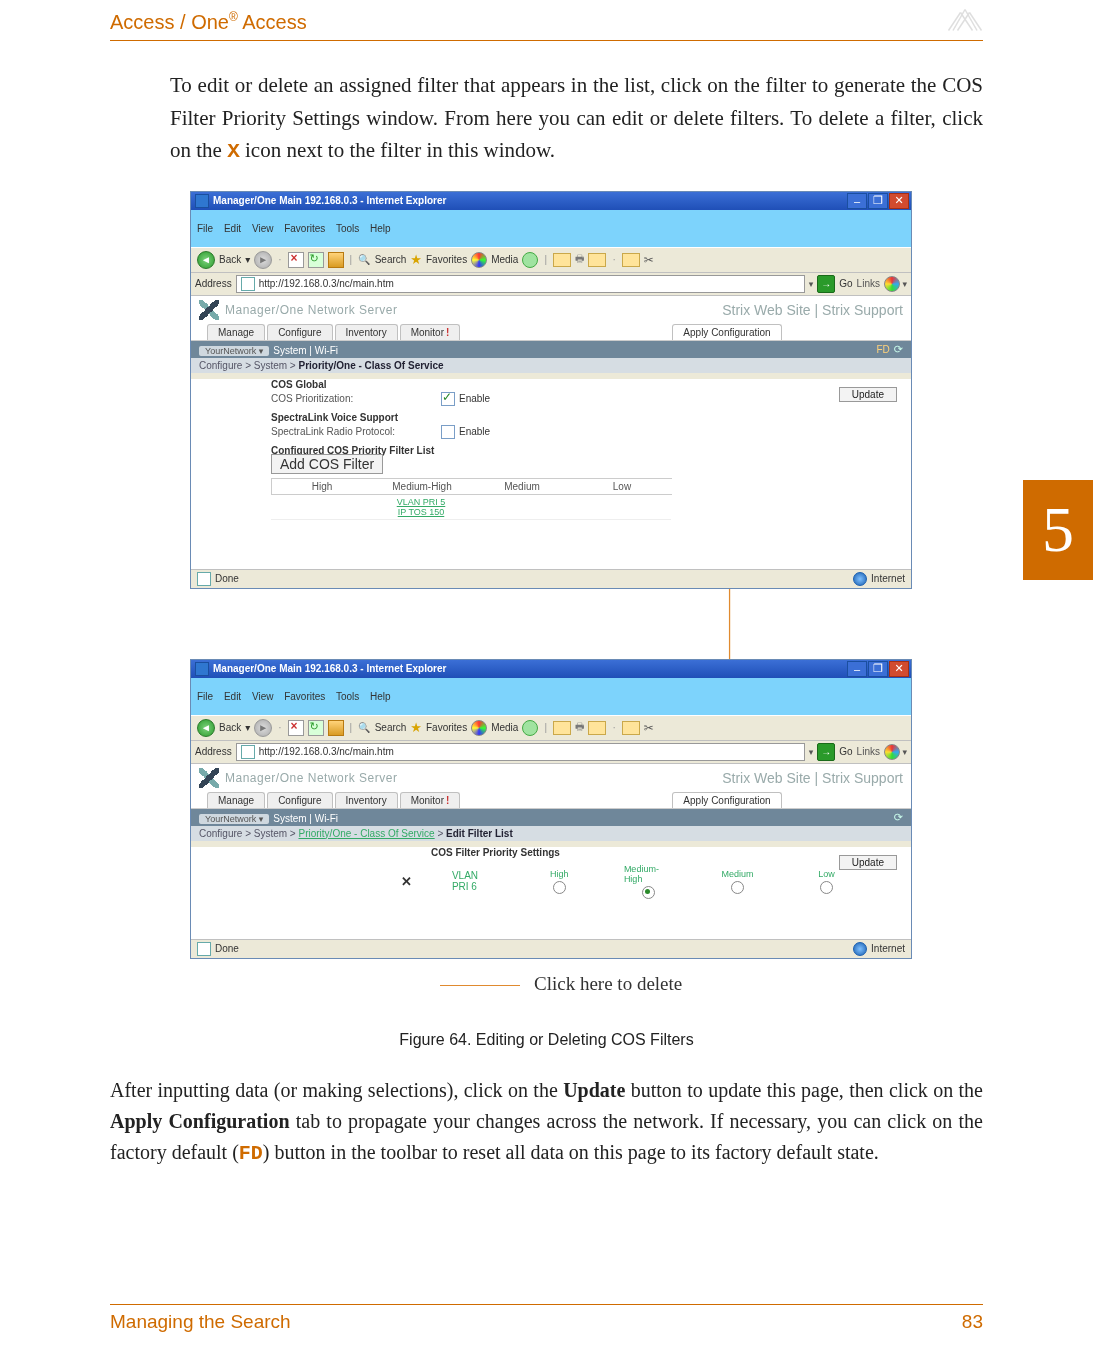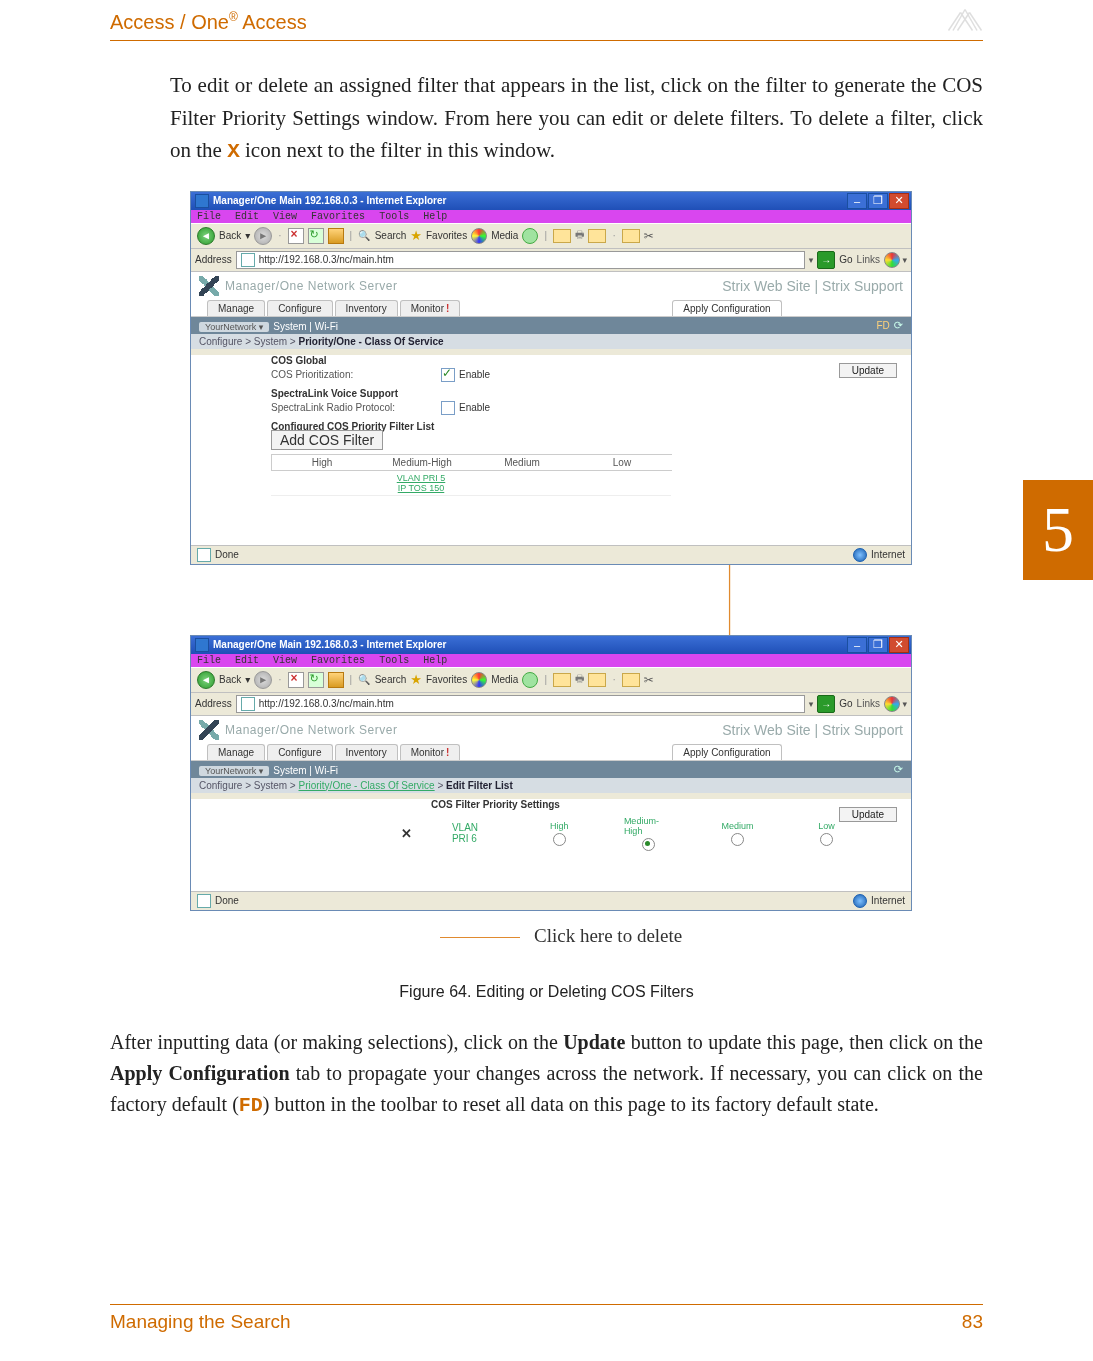"File Edit View Favorites Tools" .ie-menubar { background: #d946ef -> #7dd3fc; font-family: Liberation Mono, monospace -> none; padding: 1px 6px -> 13px 6px }
